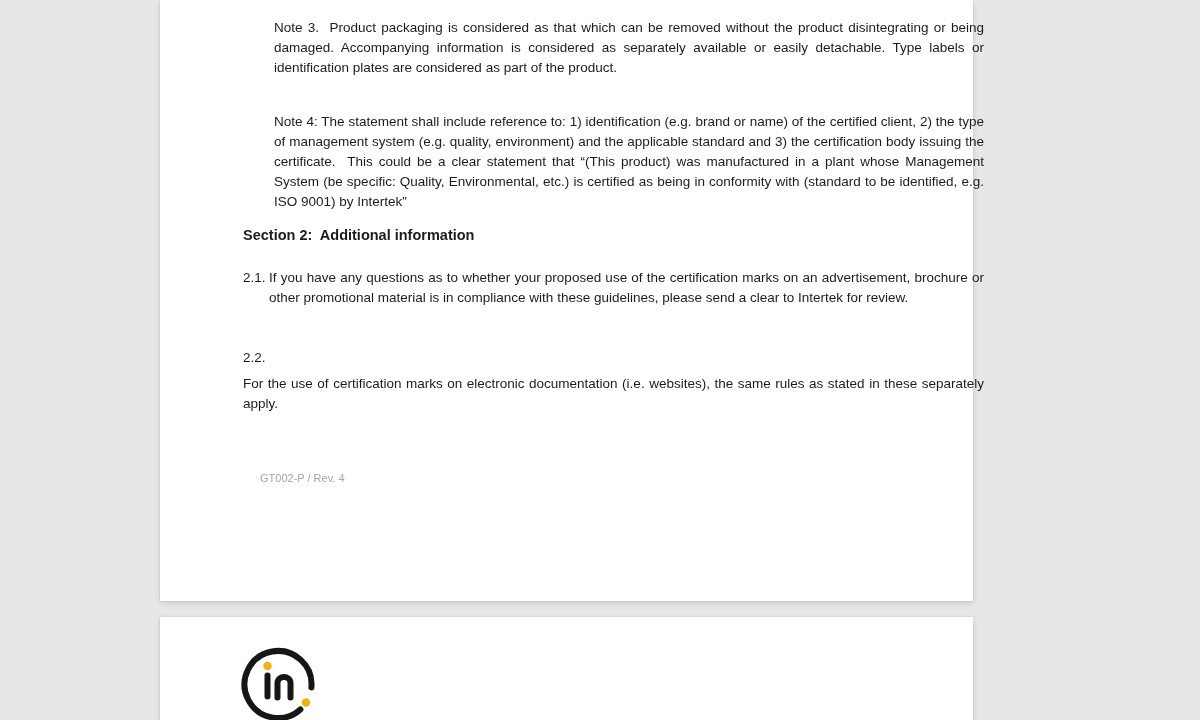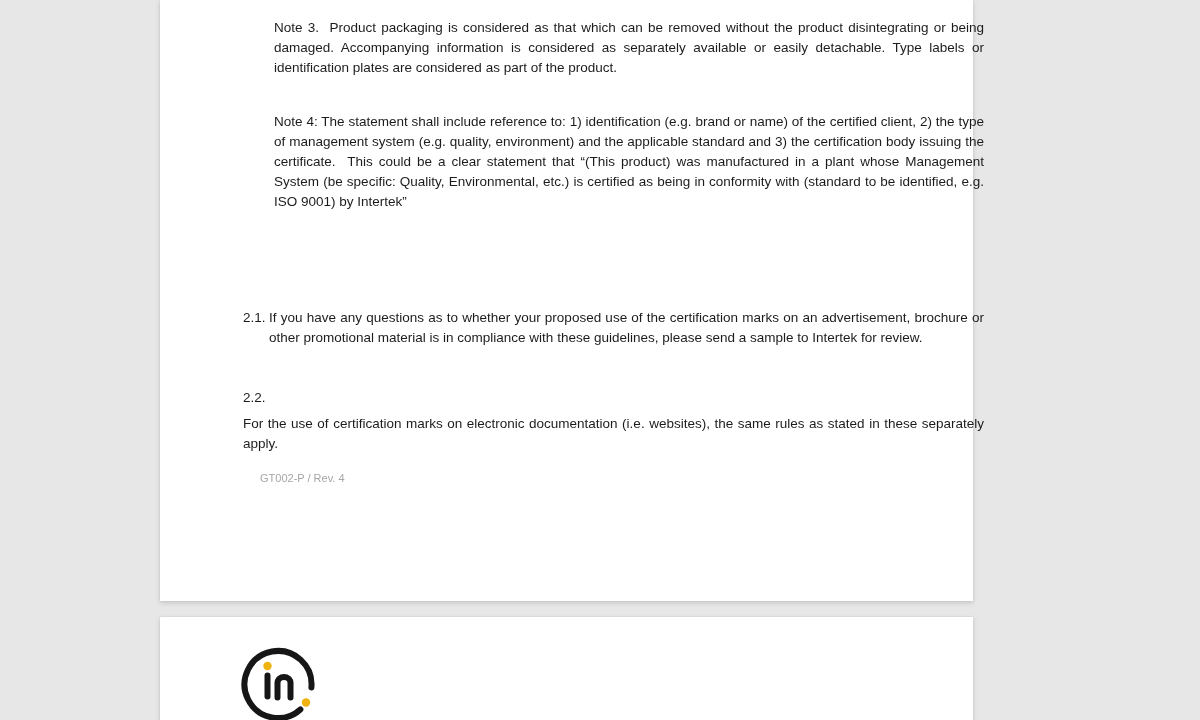"Section 2: Additional information" h2.heading { html: none -> <h2>Section 2: Additional information</h2> }
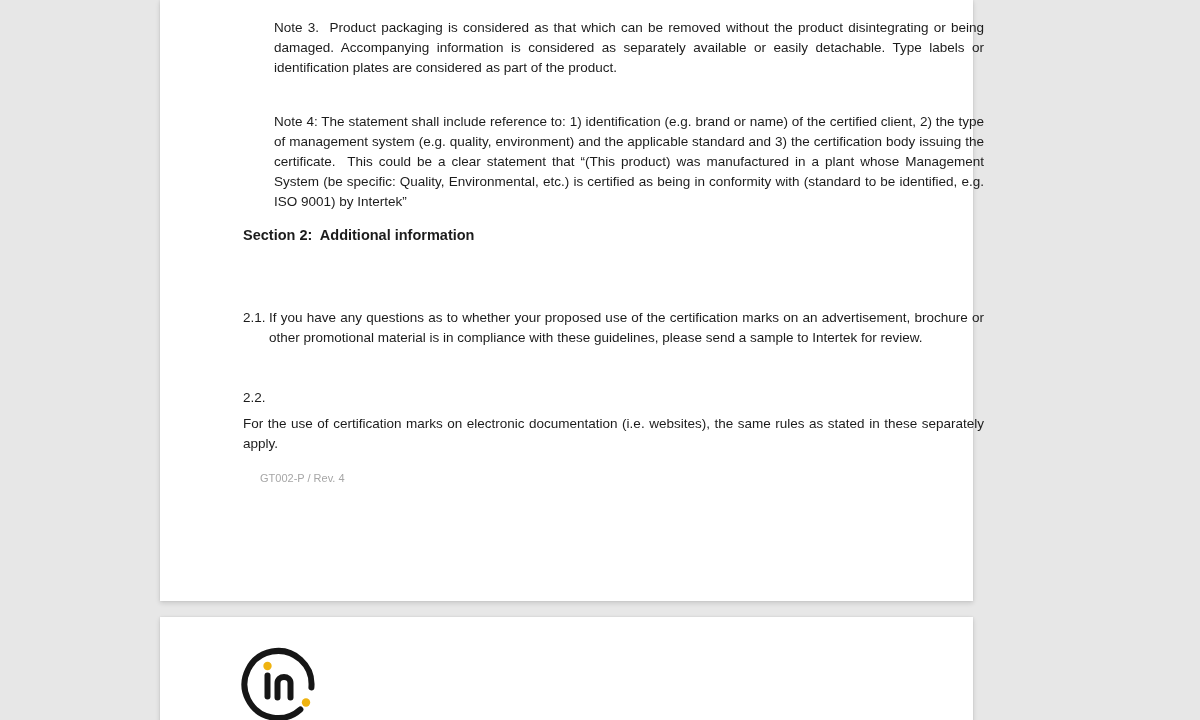"2.1." .list-item { margin-top: 40px -> none }
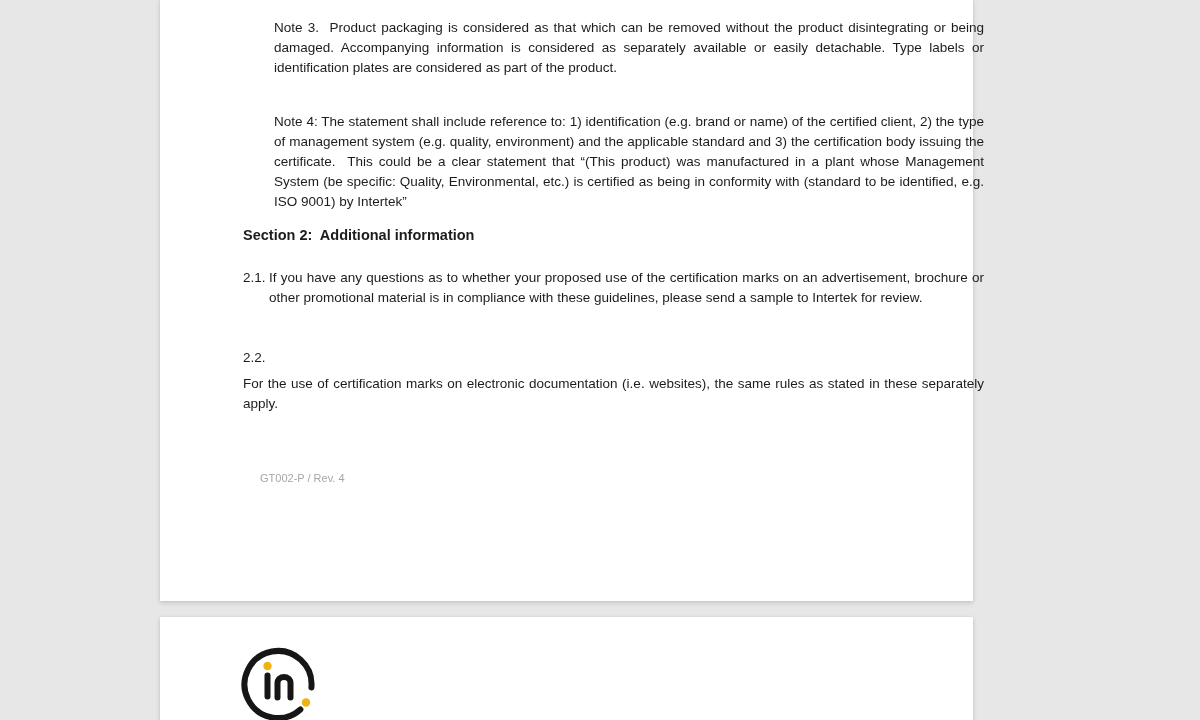"If you have any questions" span.list-text { text: sample -> clear }
